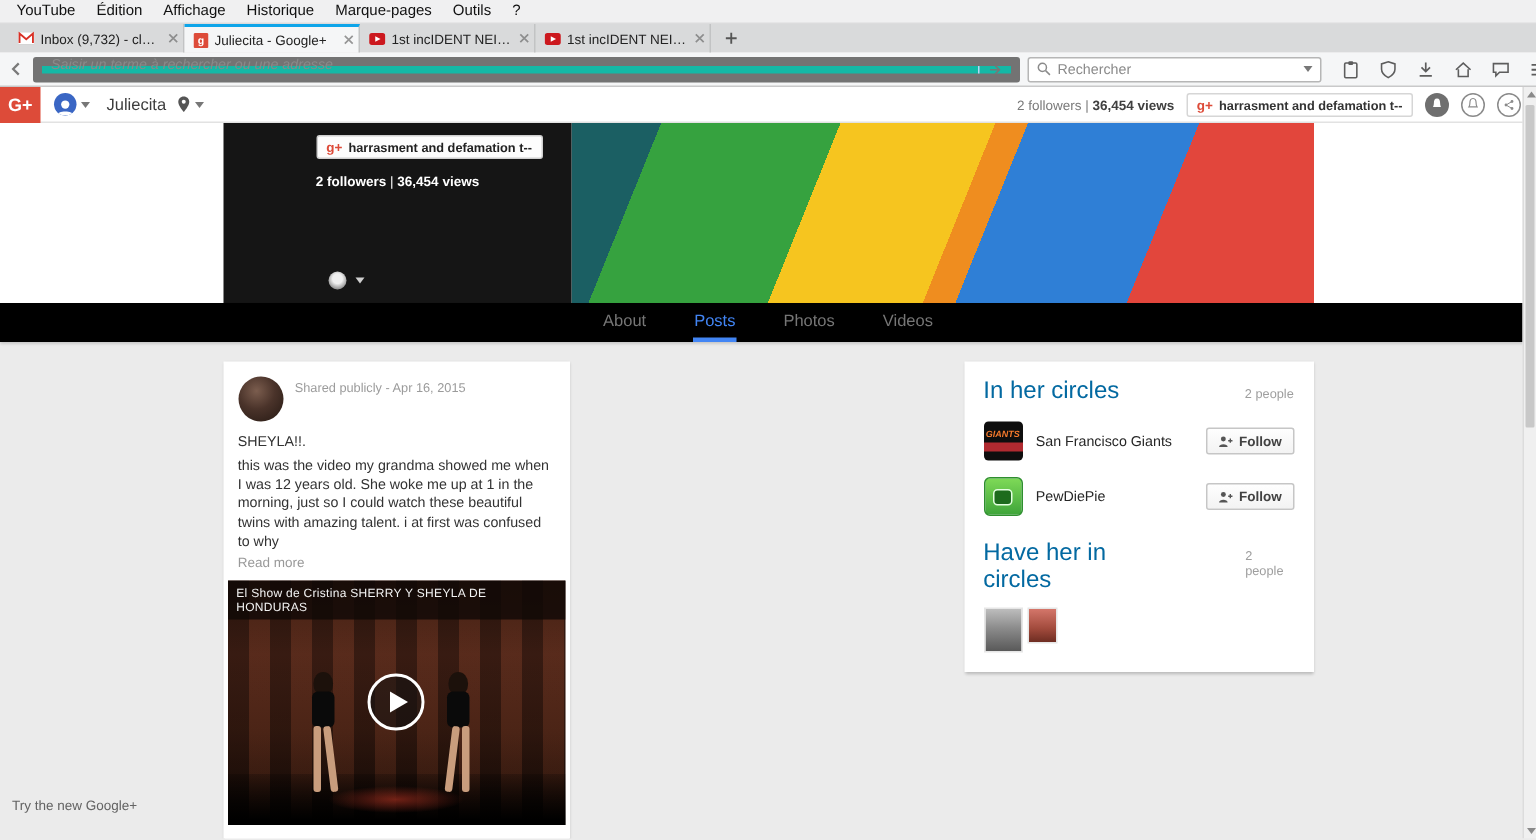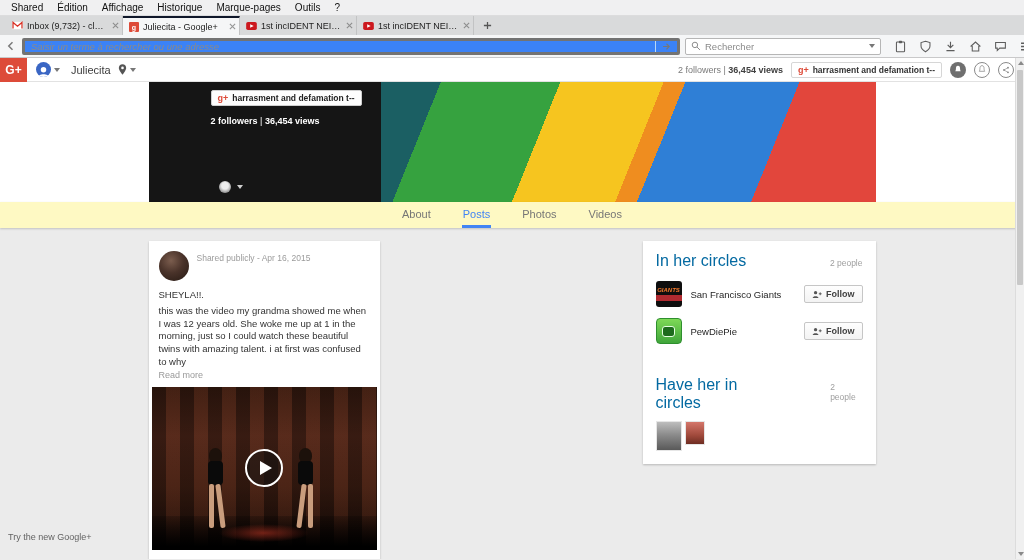"Shared" span.menu-item { text: Shared -> YouTube }
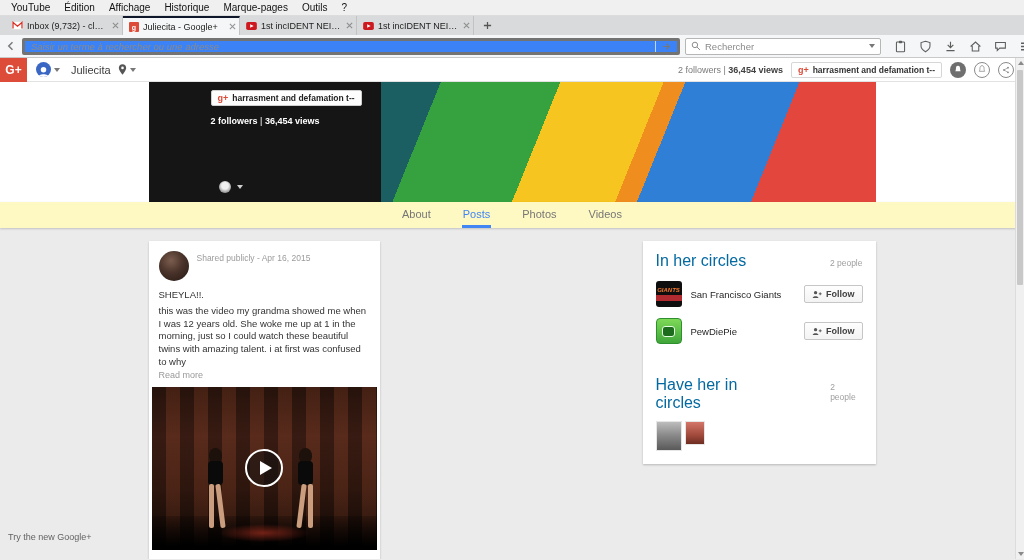"Juliecita - Google+" .tab.active { border-top: 2px solid #0f172a -> 2px solid #0ea5e9 }
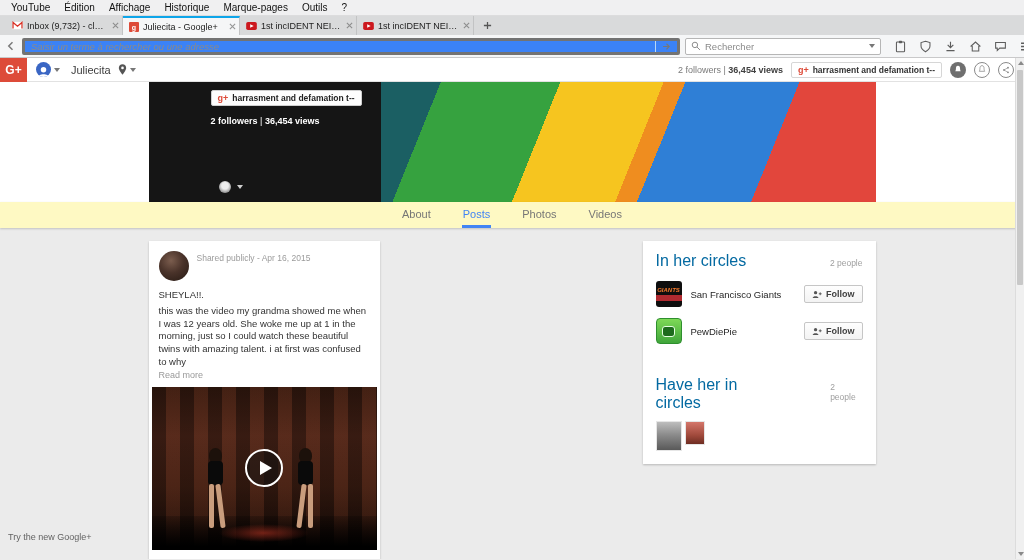"Saisir un terme à rechercher" .urlbar { align-items: flex-start -> flex-end; background: #3b82f6 -> #14b8a6; border: 3px solid #737373 -> 6px solid #737373 }
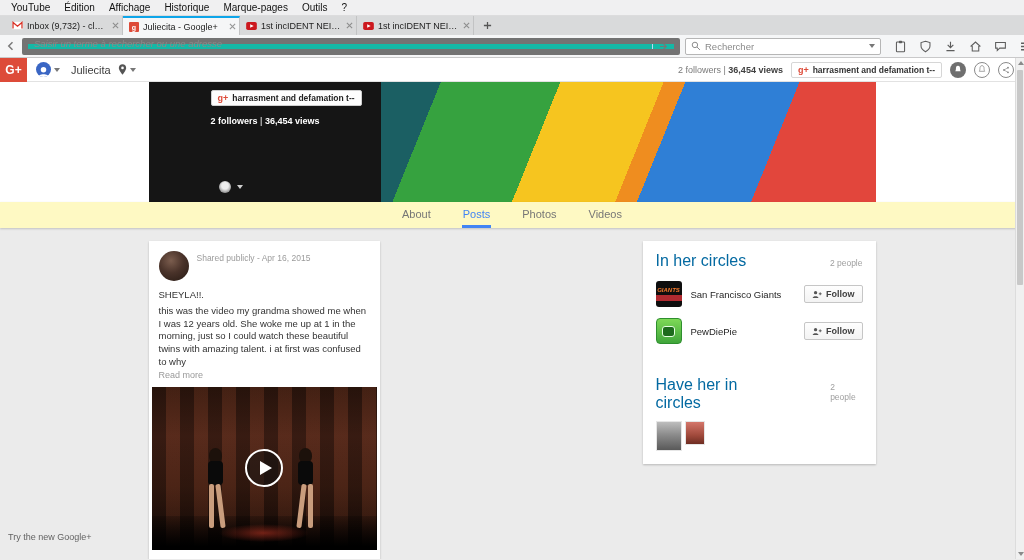"About" .gp-tabs { background: #fef9c3 -> #000000 }
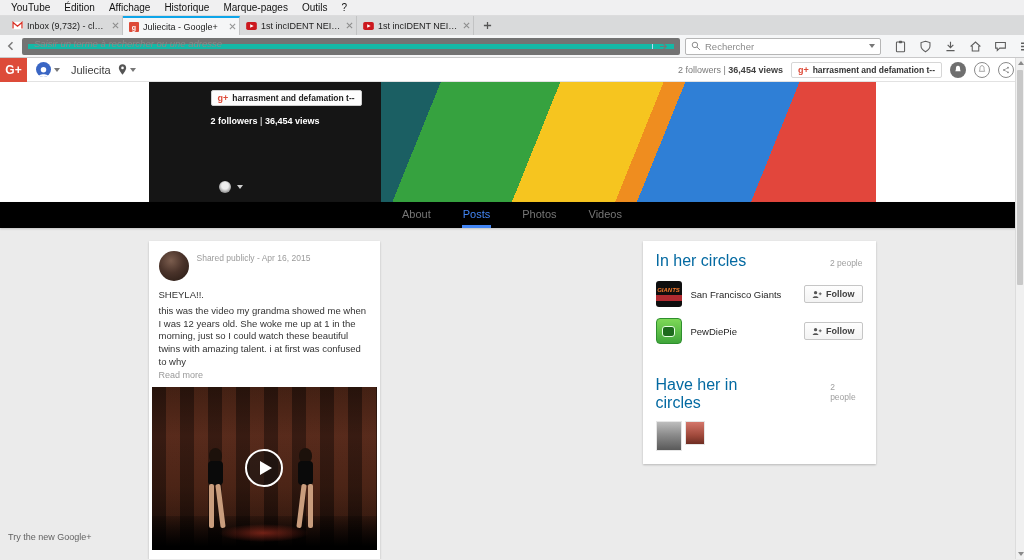"Have her in circles" .side-divider { margin-top: 32px -> 16px }
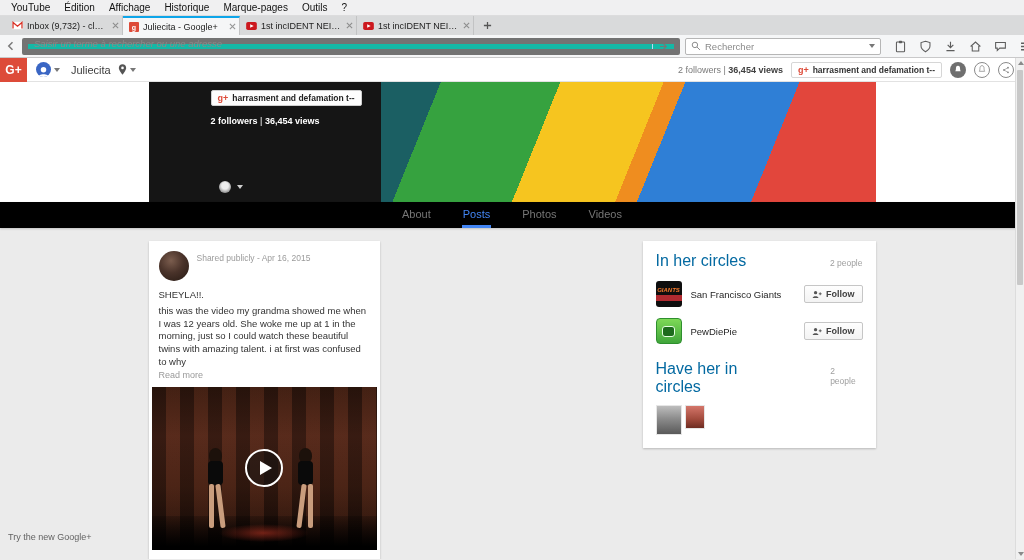"El Show de Cristina SHERRY" div.vt-title { html: none -> <div>El Show de Cristina SHERRY Y SHEYLA DE HONDURAS</div> }
